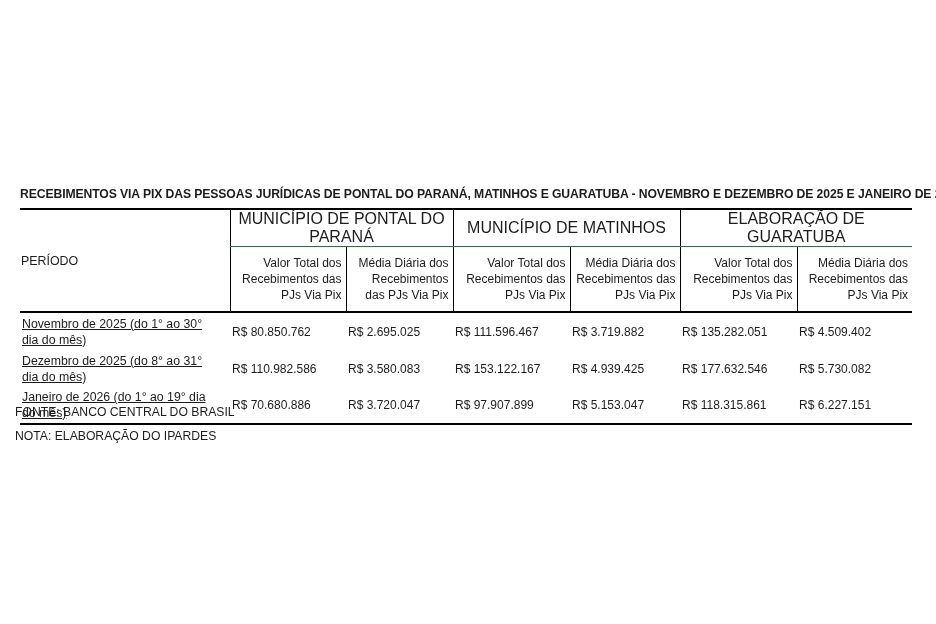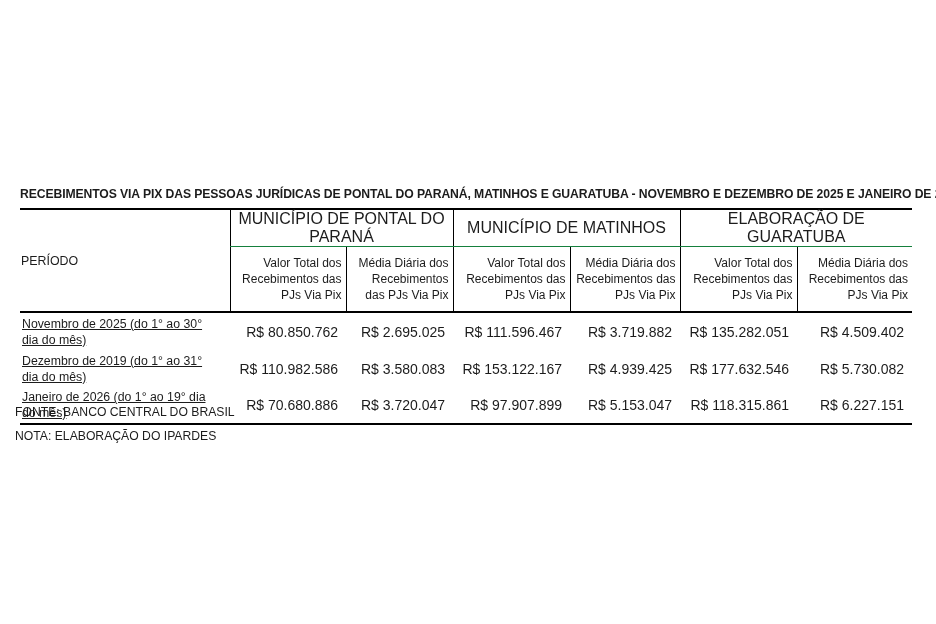"R$ 80.850.762" td.value-cell { font-size: 14px -> 12px; text-align: right -> none }
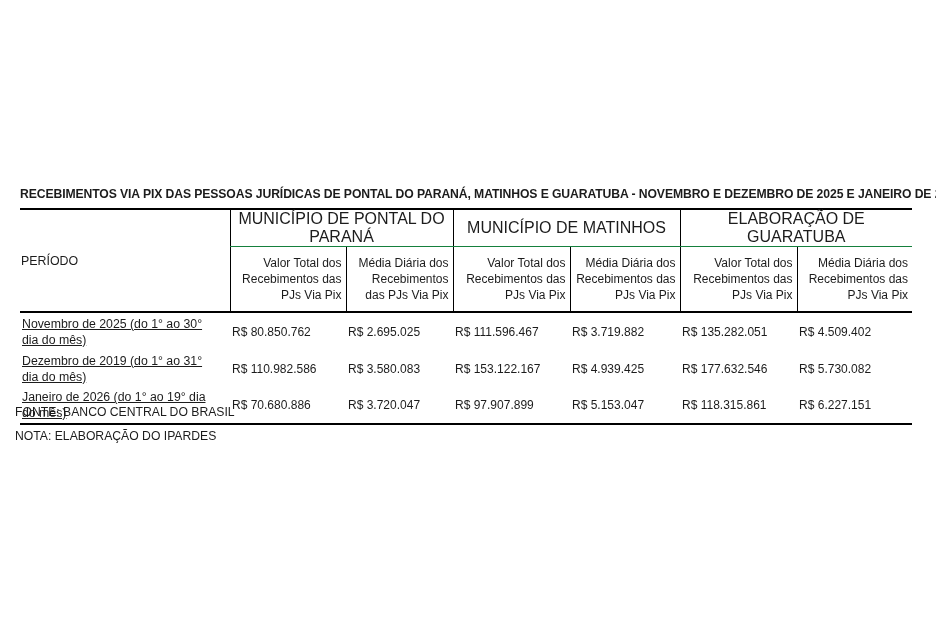"Dezembro de 2019 (do 1°" td.period-cell { text: 2019 (do 1 -> 2025 (do 8 }
